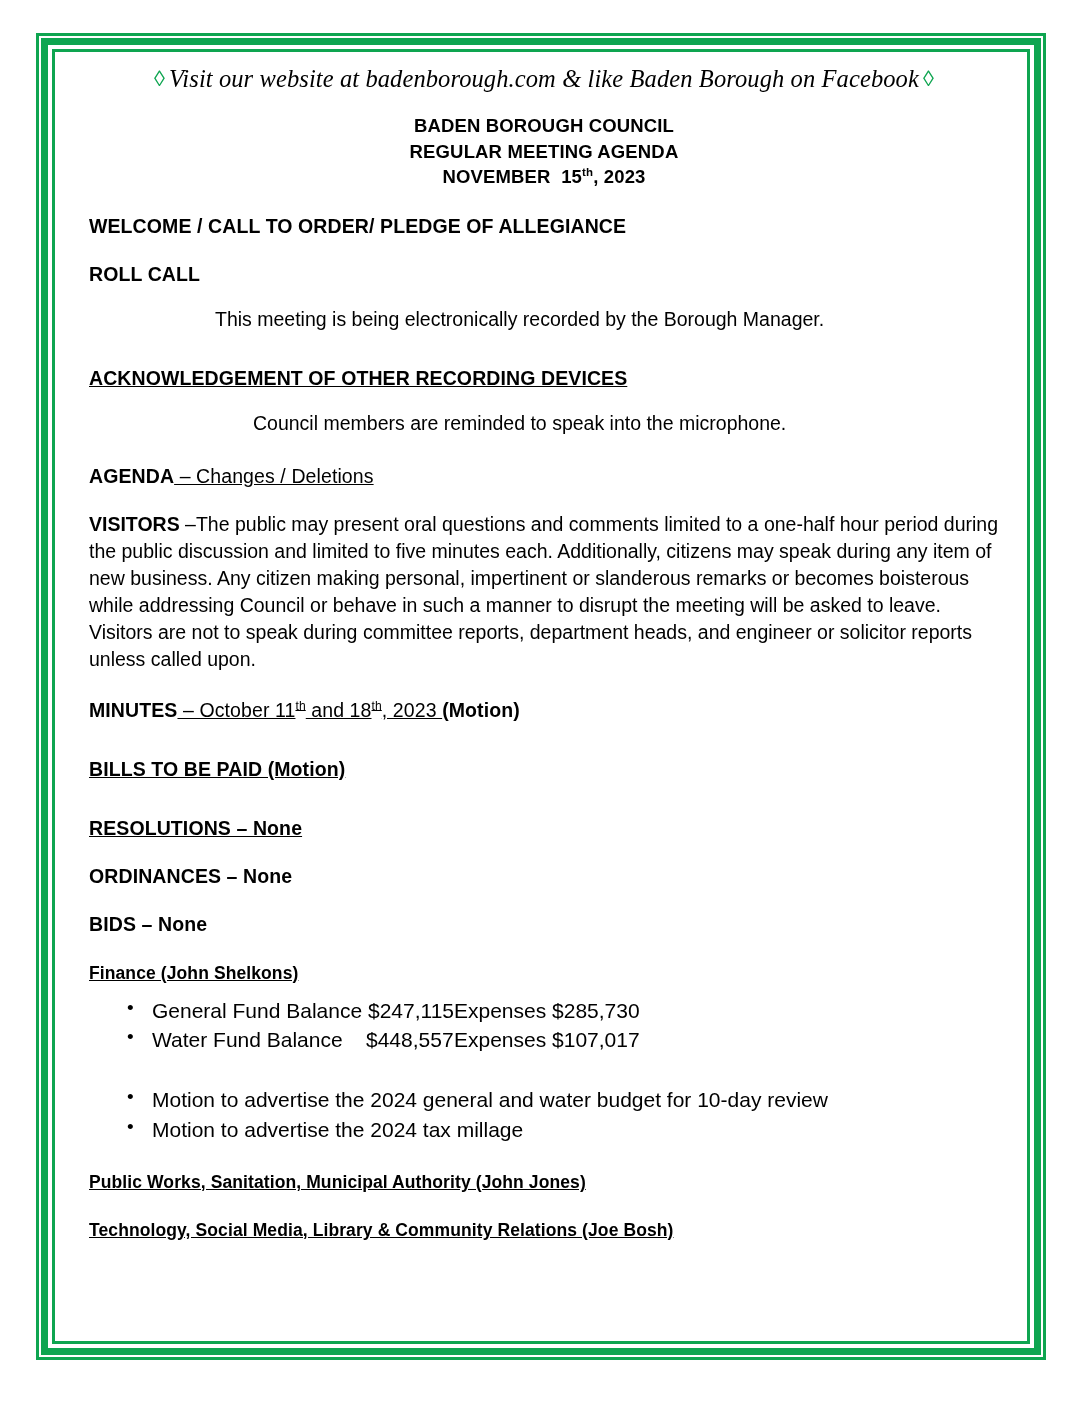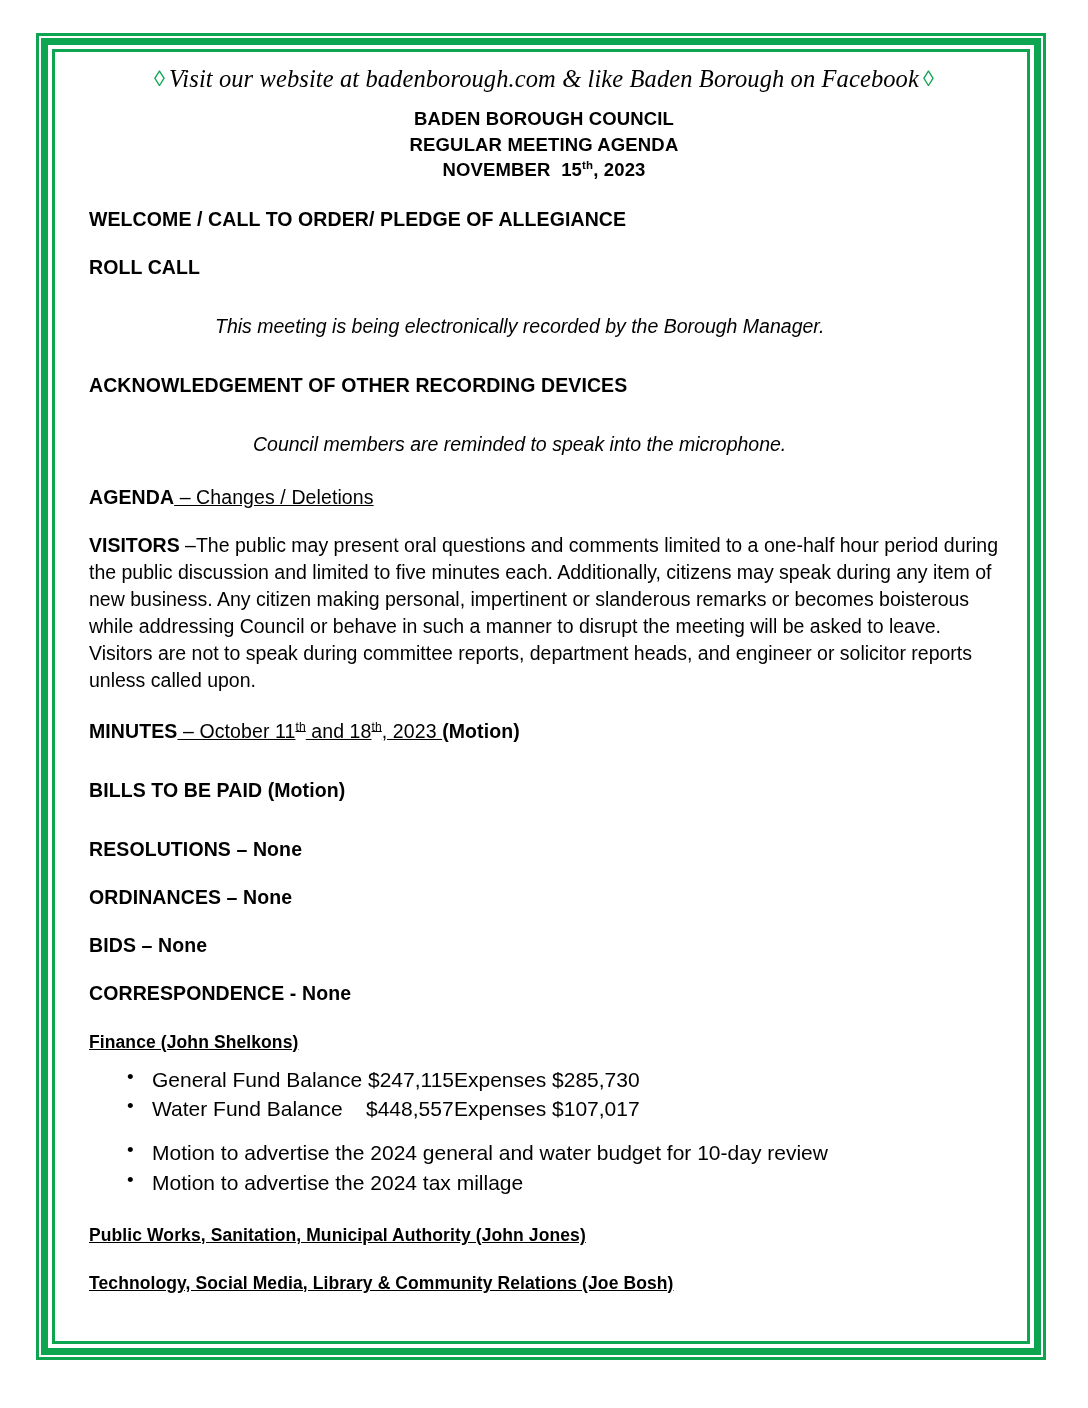"BADEN BOROUGH COUNCIL" .title-block { margin-top: 13px -> 20px }
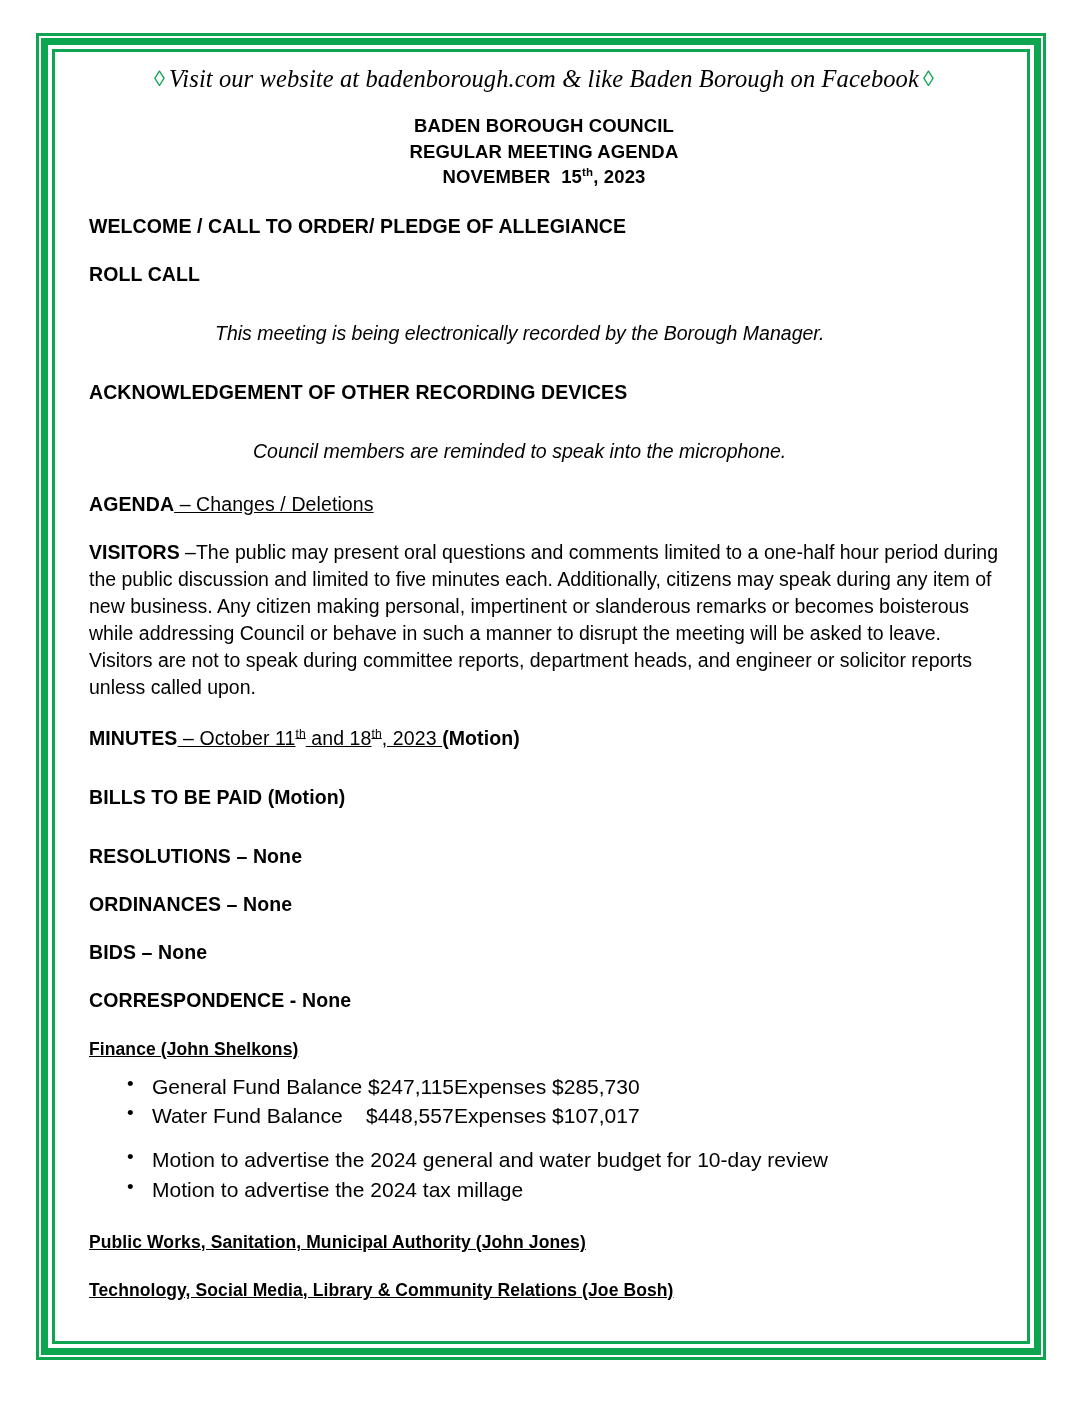"This meeting is being electronically" .note { font-style: italic -> none; margin-top: 36px -> 22px }
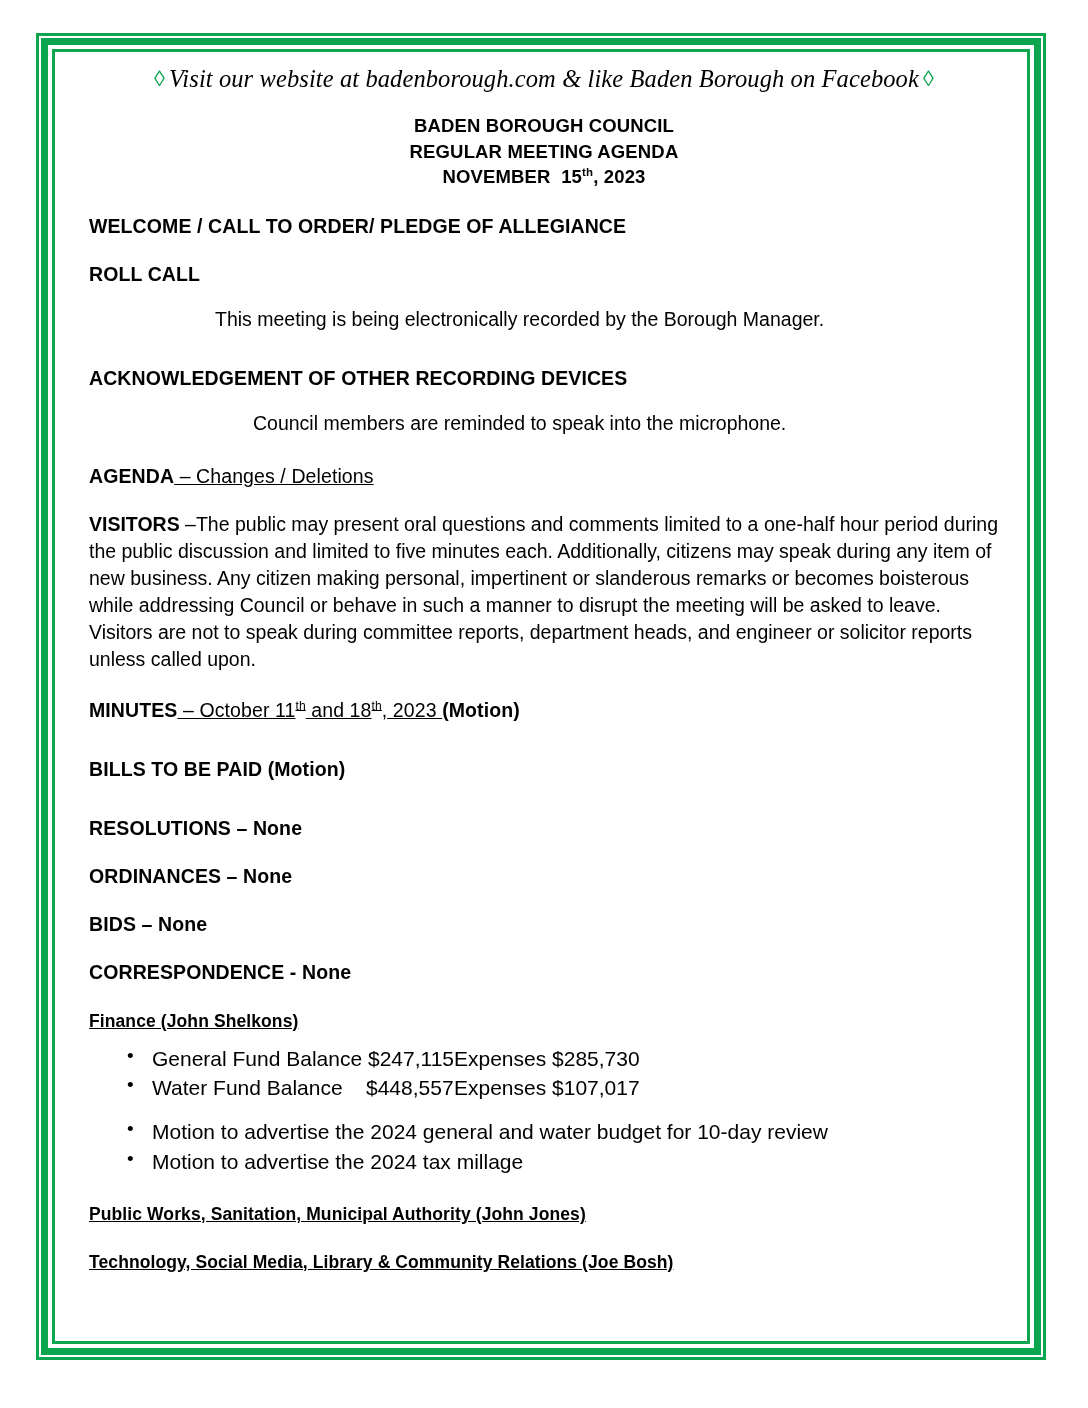"ACKNOWLEDGEMENT OF OTHER RECORDING" .h-gap-lg { text-decoration: none -> underline }
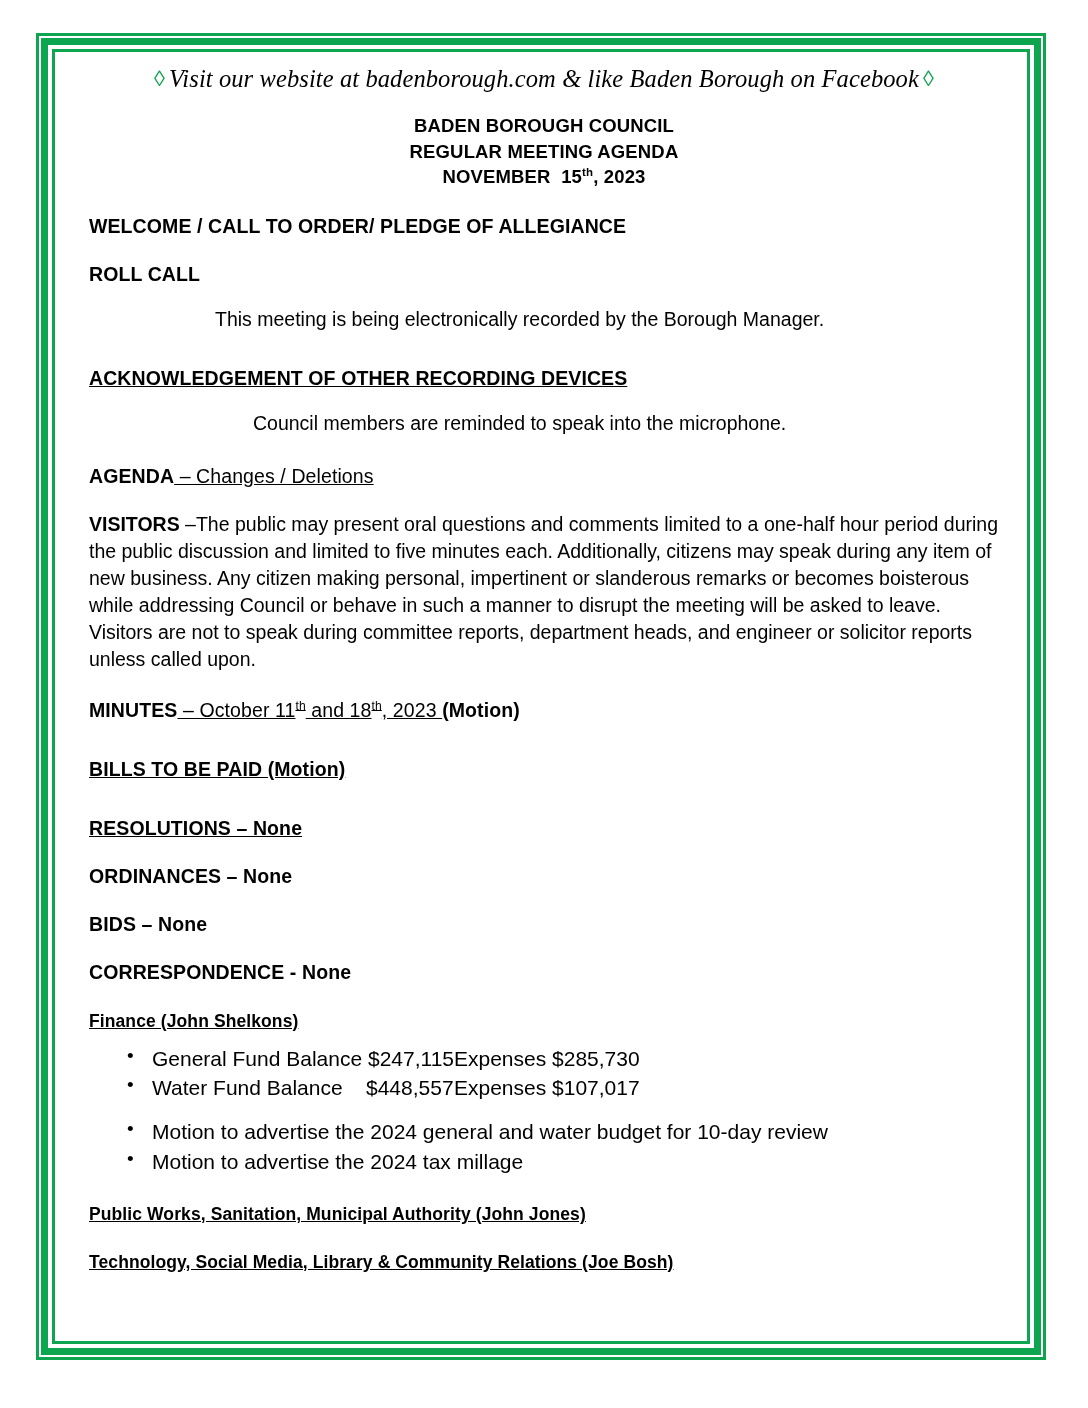"CORRESPONDENCE - None" div.h-line { html: <div>CORRESPONDENCE - None</div> -> none }
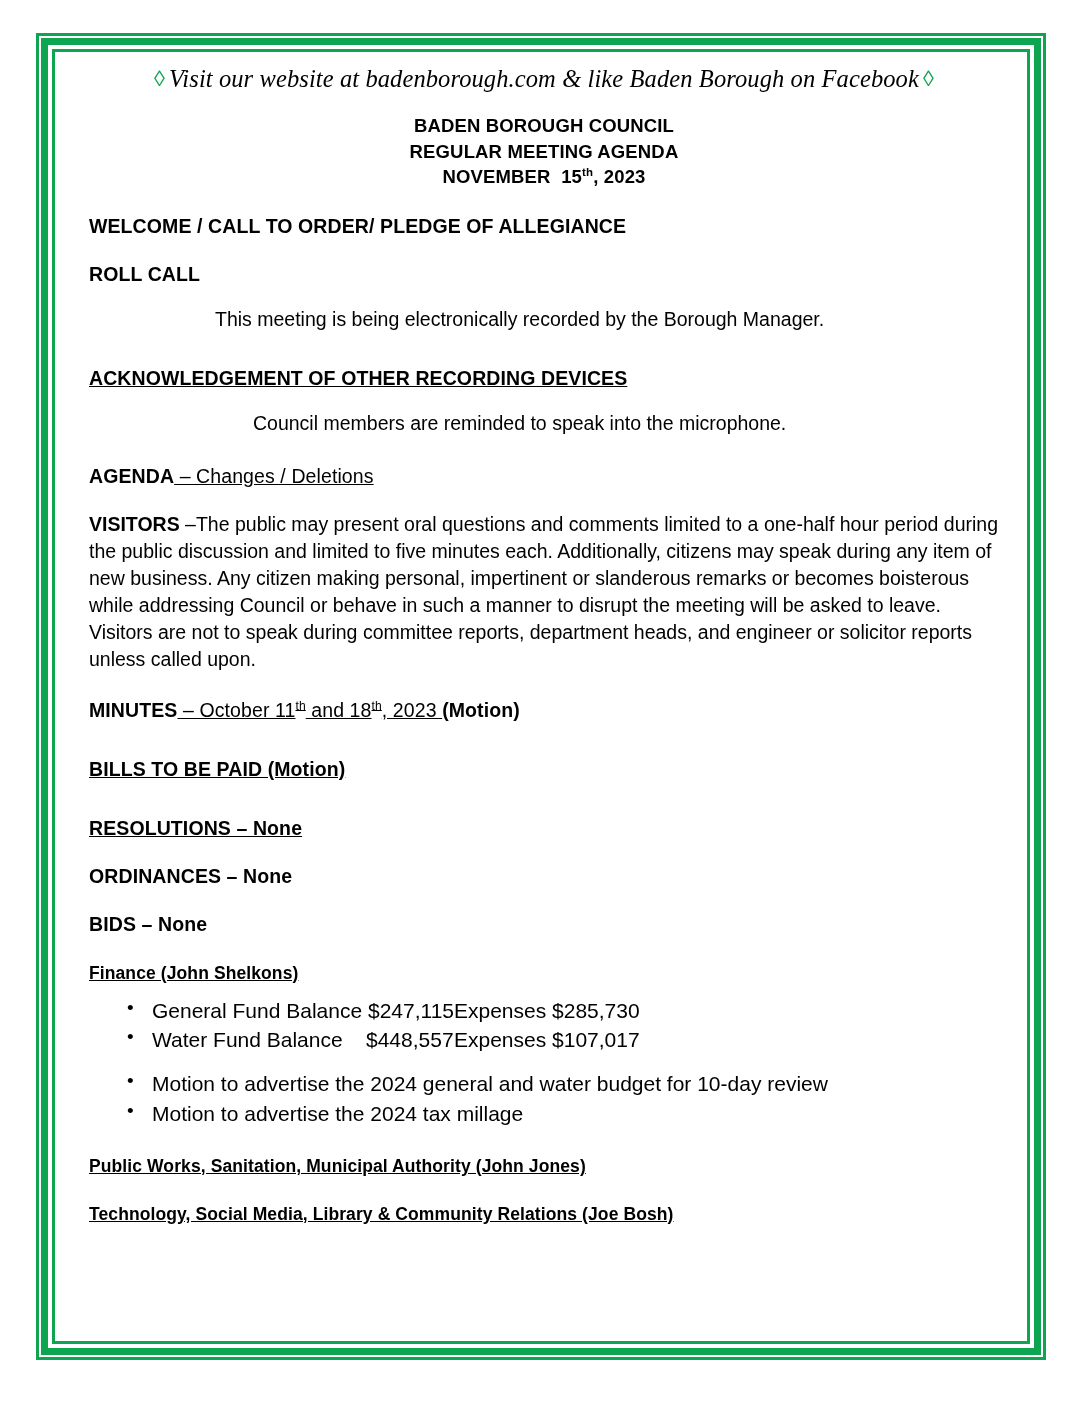"Motion to advertise the 2024" .bullets.spaced { margin-top: 14px -> 30px }
